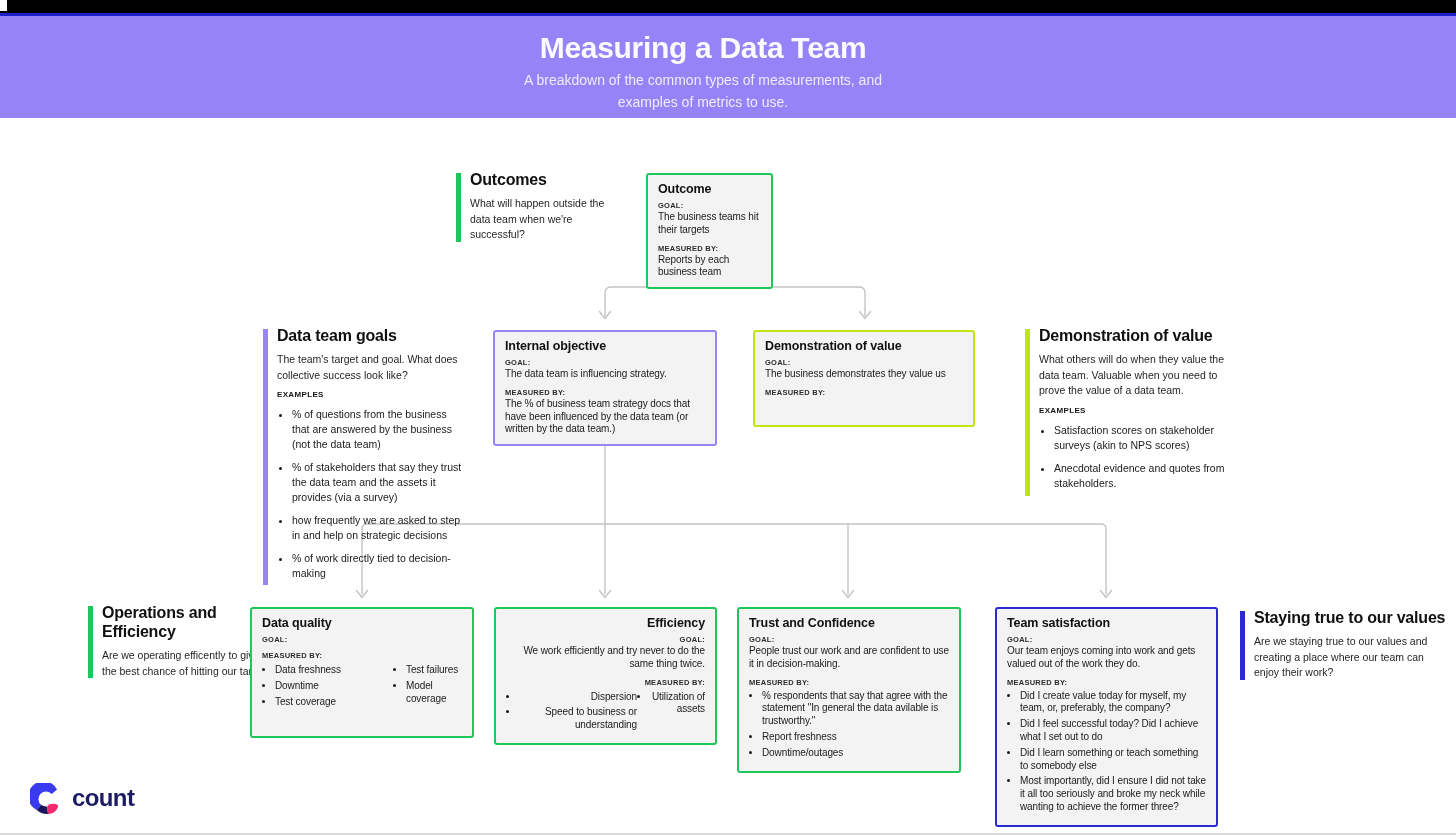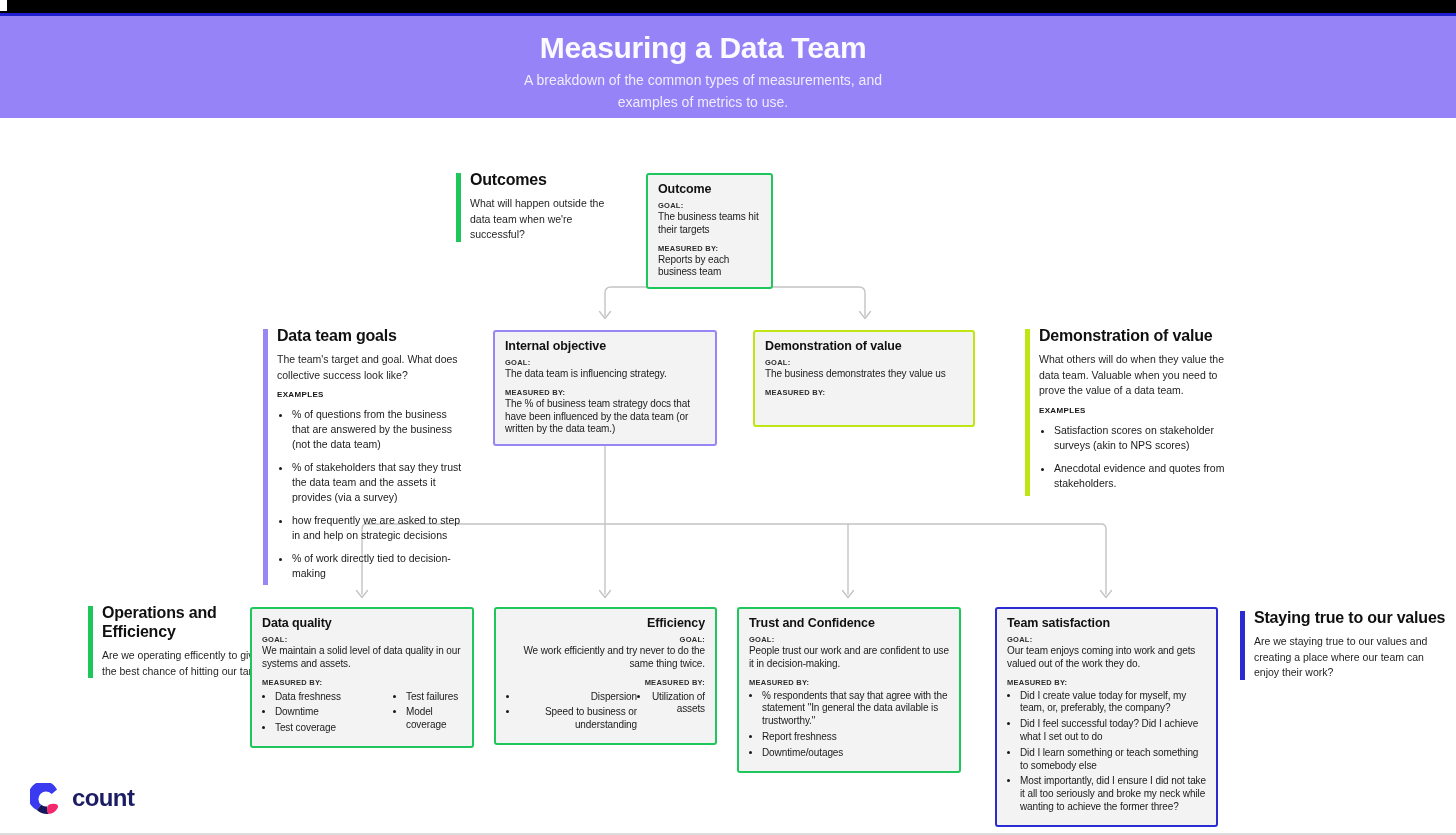"We maintain a solid level" div.txt { html: <div>We maintain a solid level of data quality in our systems and assets.</div> -> none }
